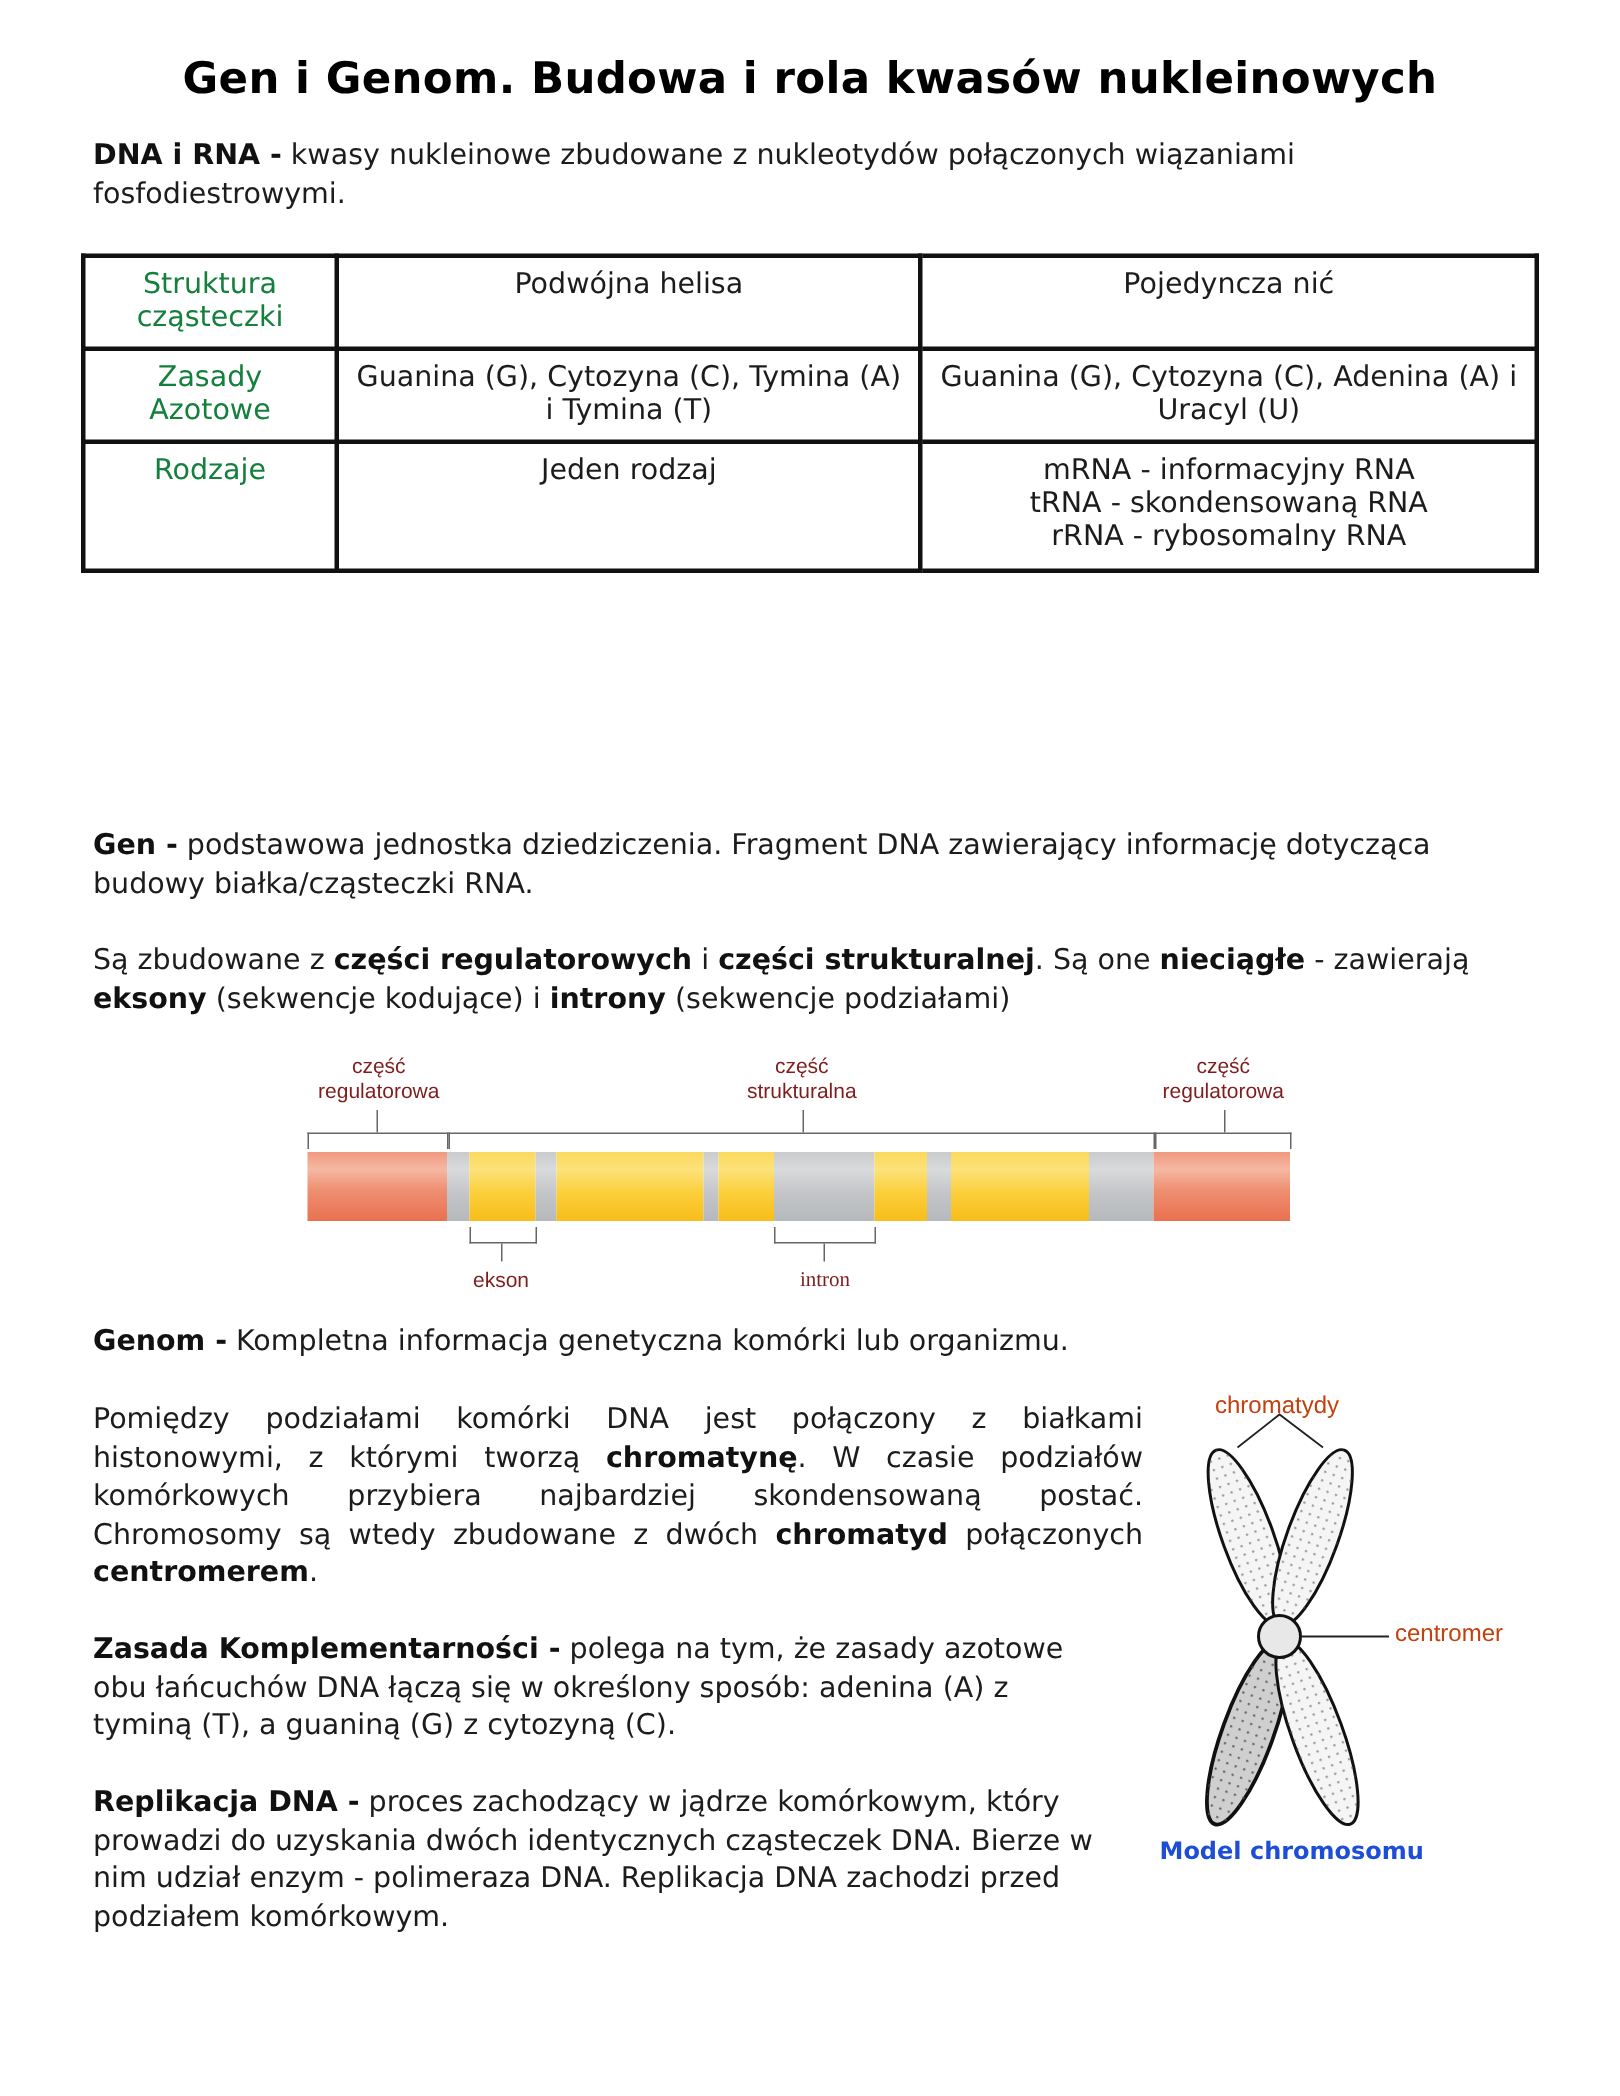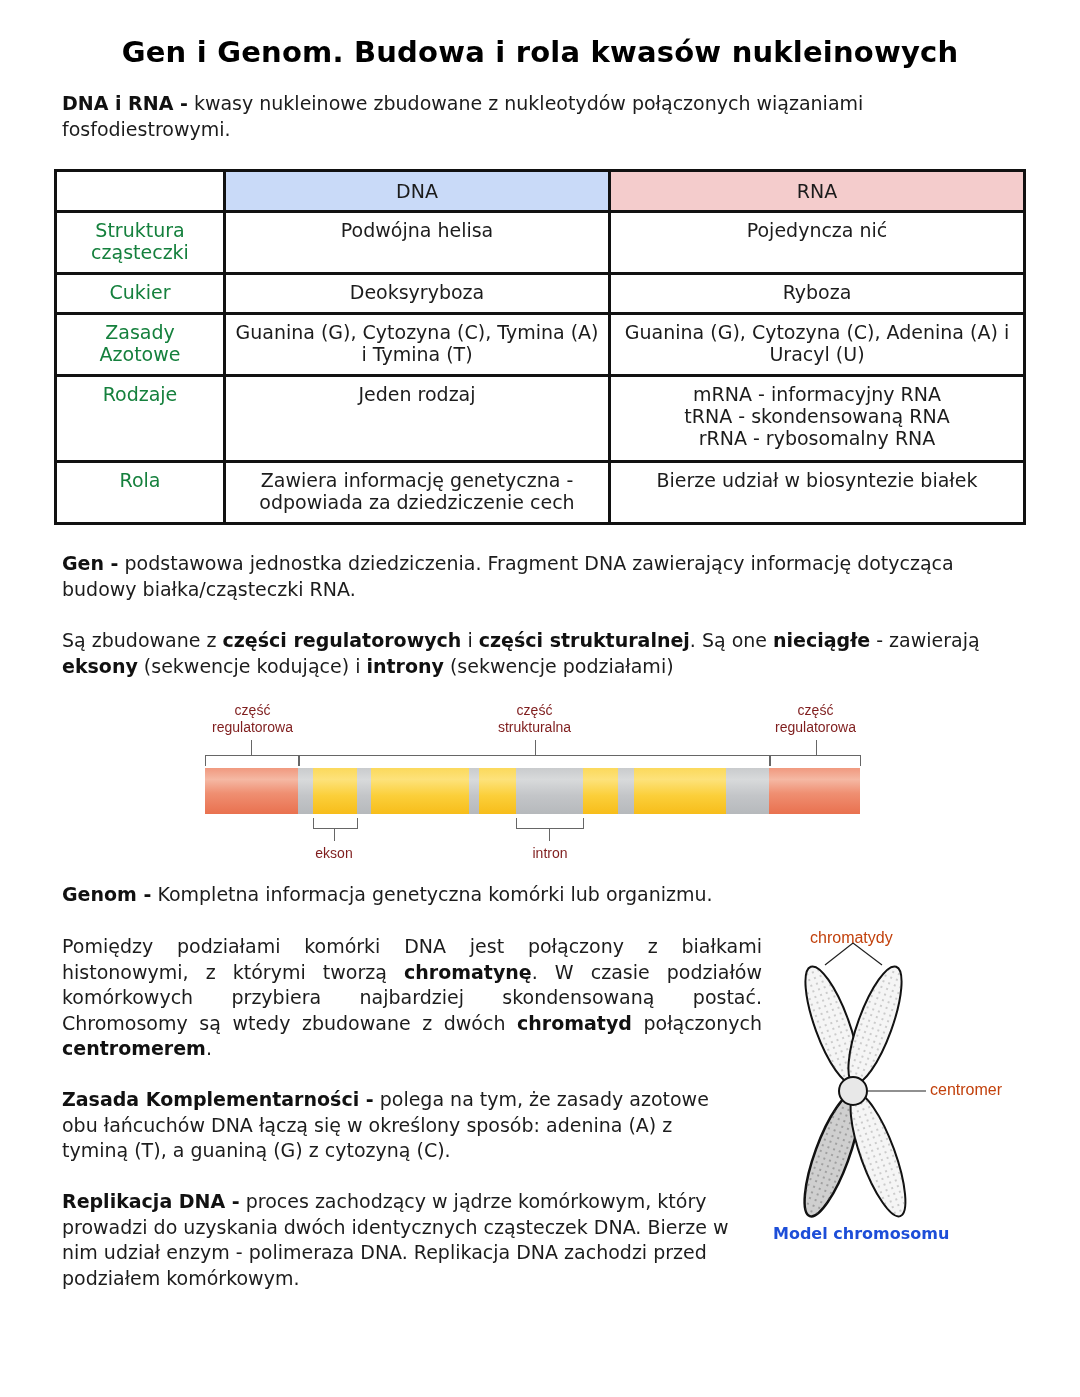"DNA" tr { html: <tr> <th></th> <th>DNA</th> <th>RNA</th> </tr> -> none }
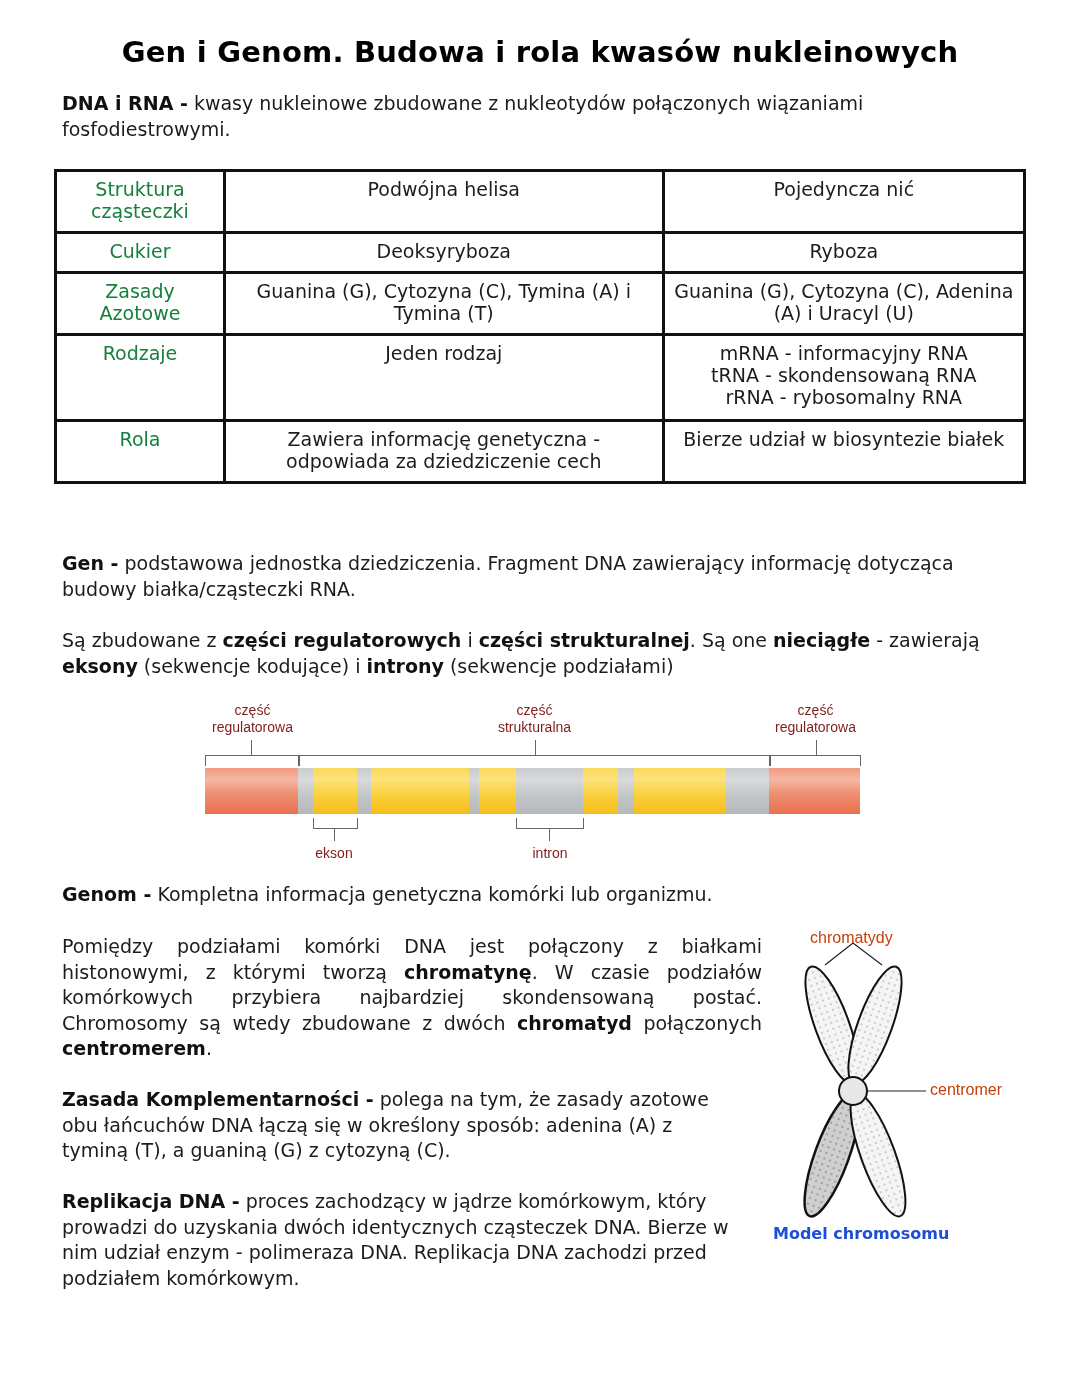"Cukier" tr { html: <tr> <td>Cukier</td> <td>Deoksyryboza</td> <td>Ryboza</td> </tr> -> none }
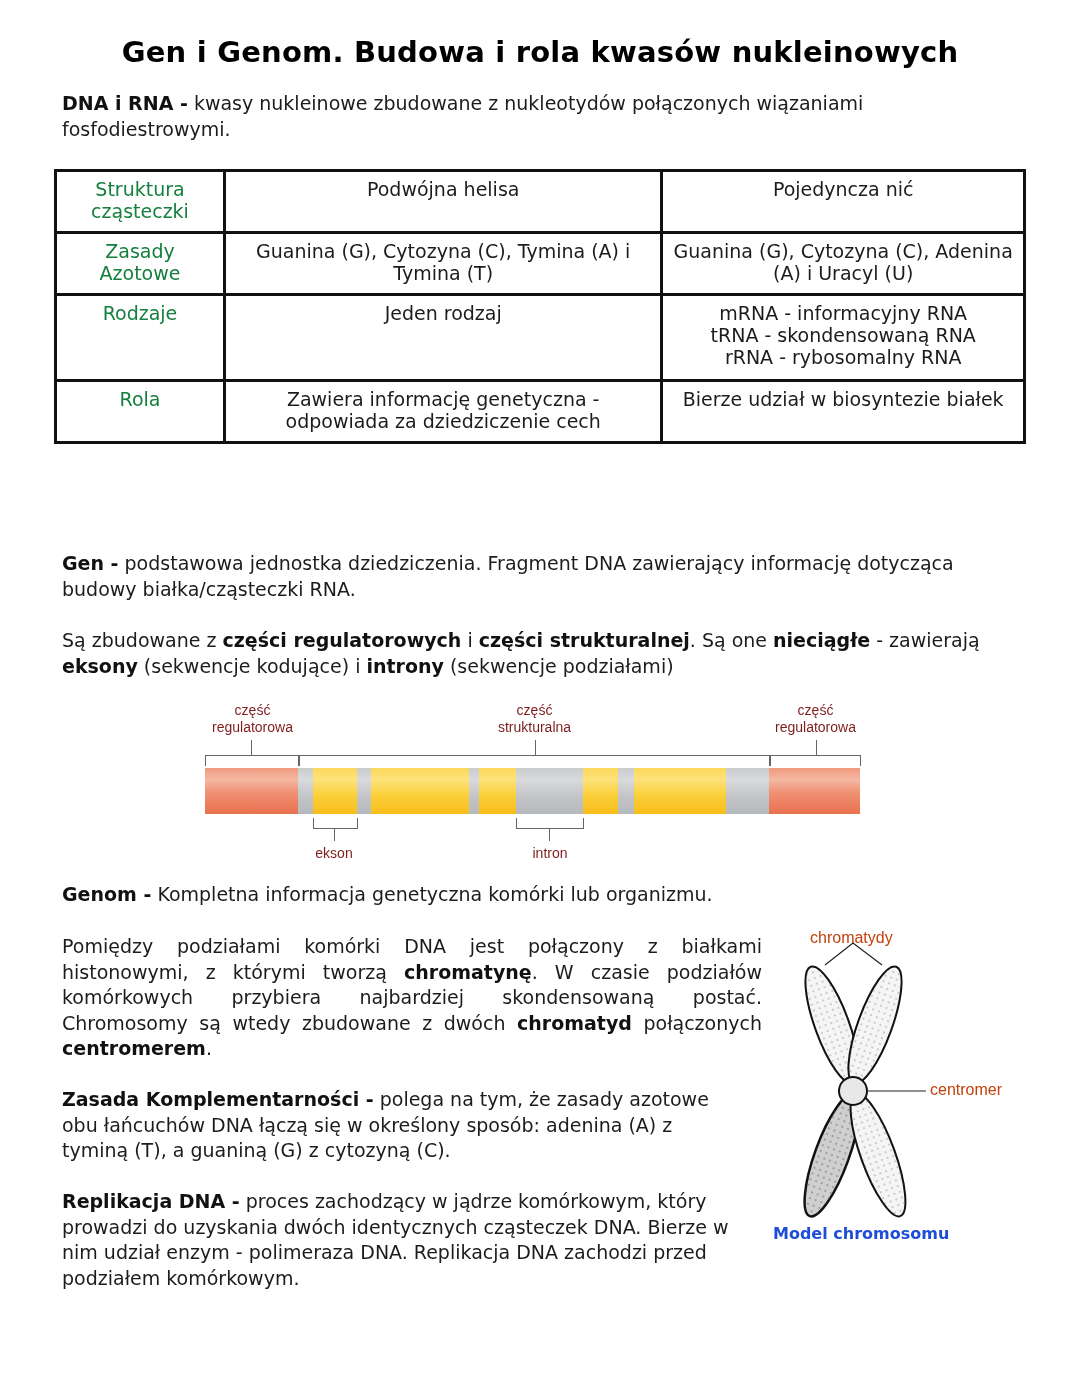"Rola" tr { html: <tr> <td>Rola</td> <td>Zawiera informację genetyczna - odpowiada za dziedziczenie cech</td> <td>Bierze udział w biosyntezie białek</td> </tr> -> none }
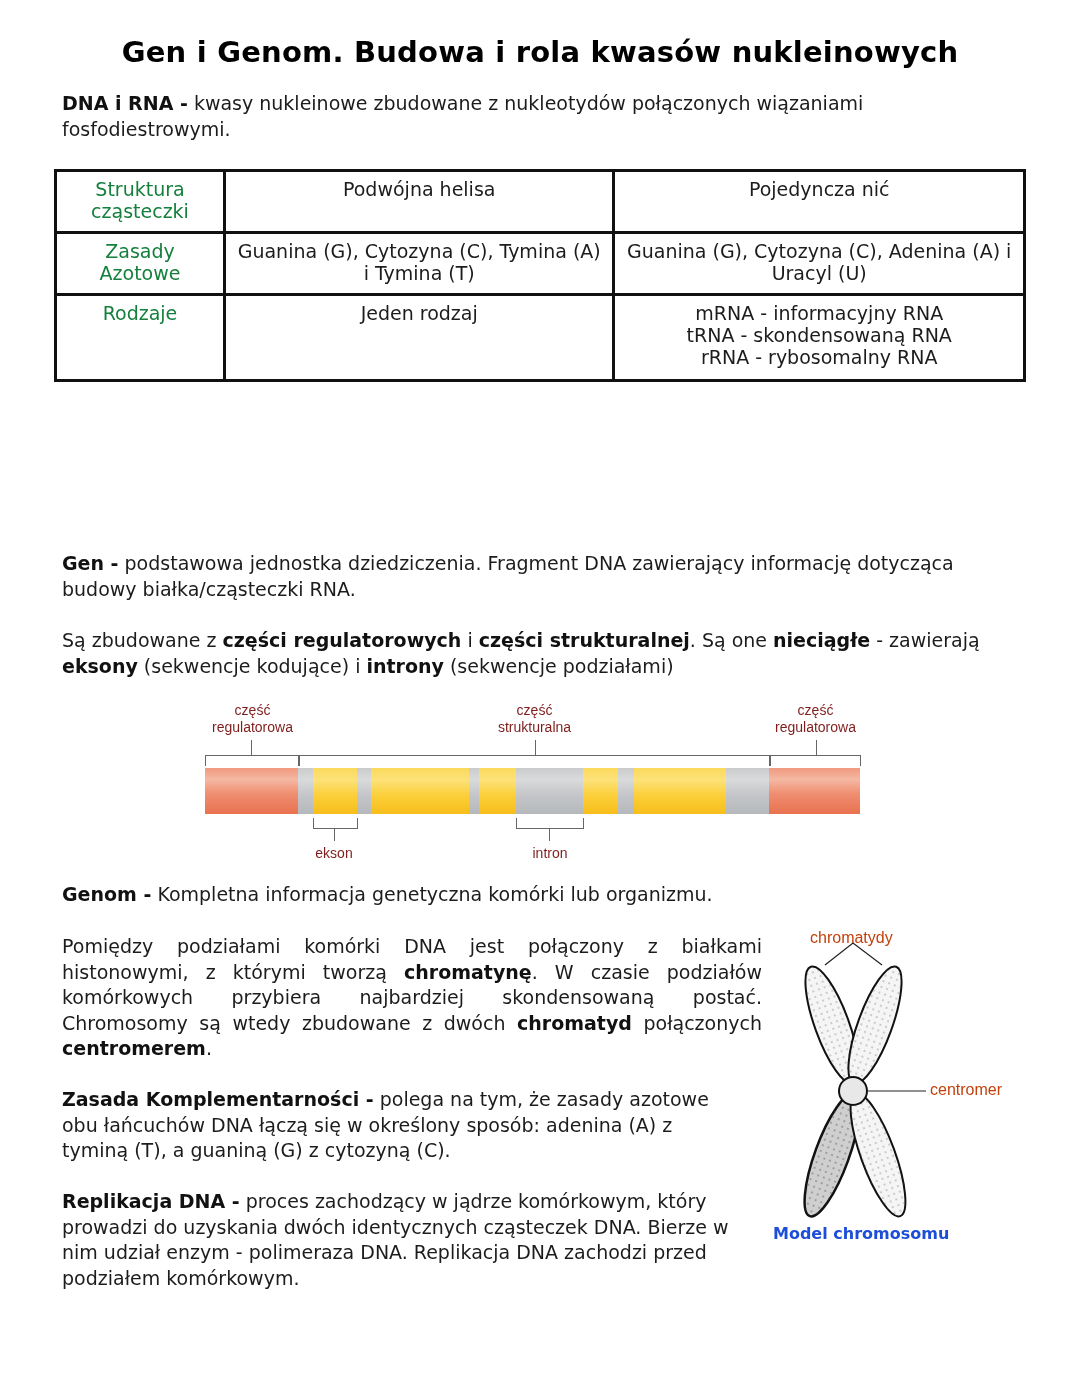"intron" div.lbl { font-family: none -> Liberation Serif, serif }
